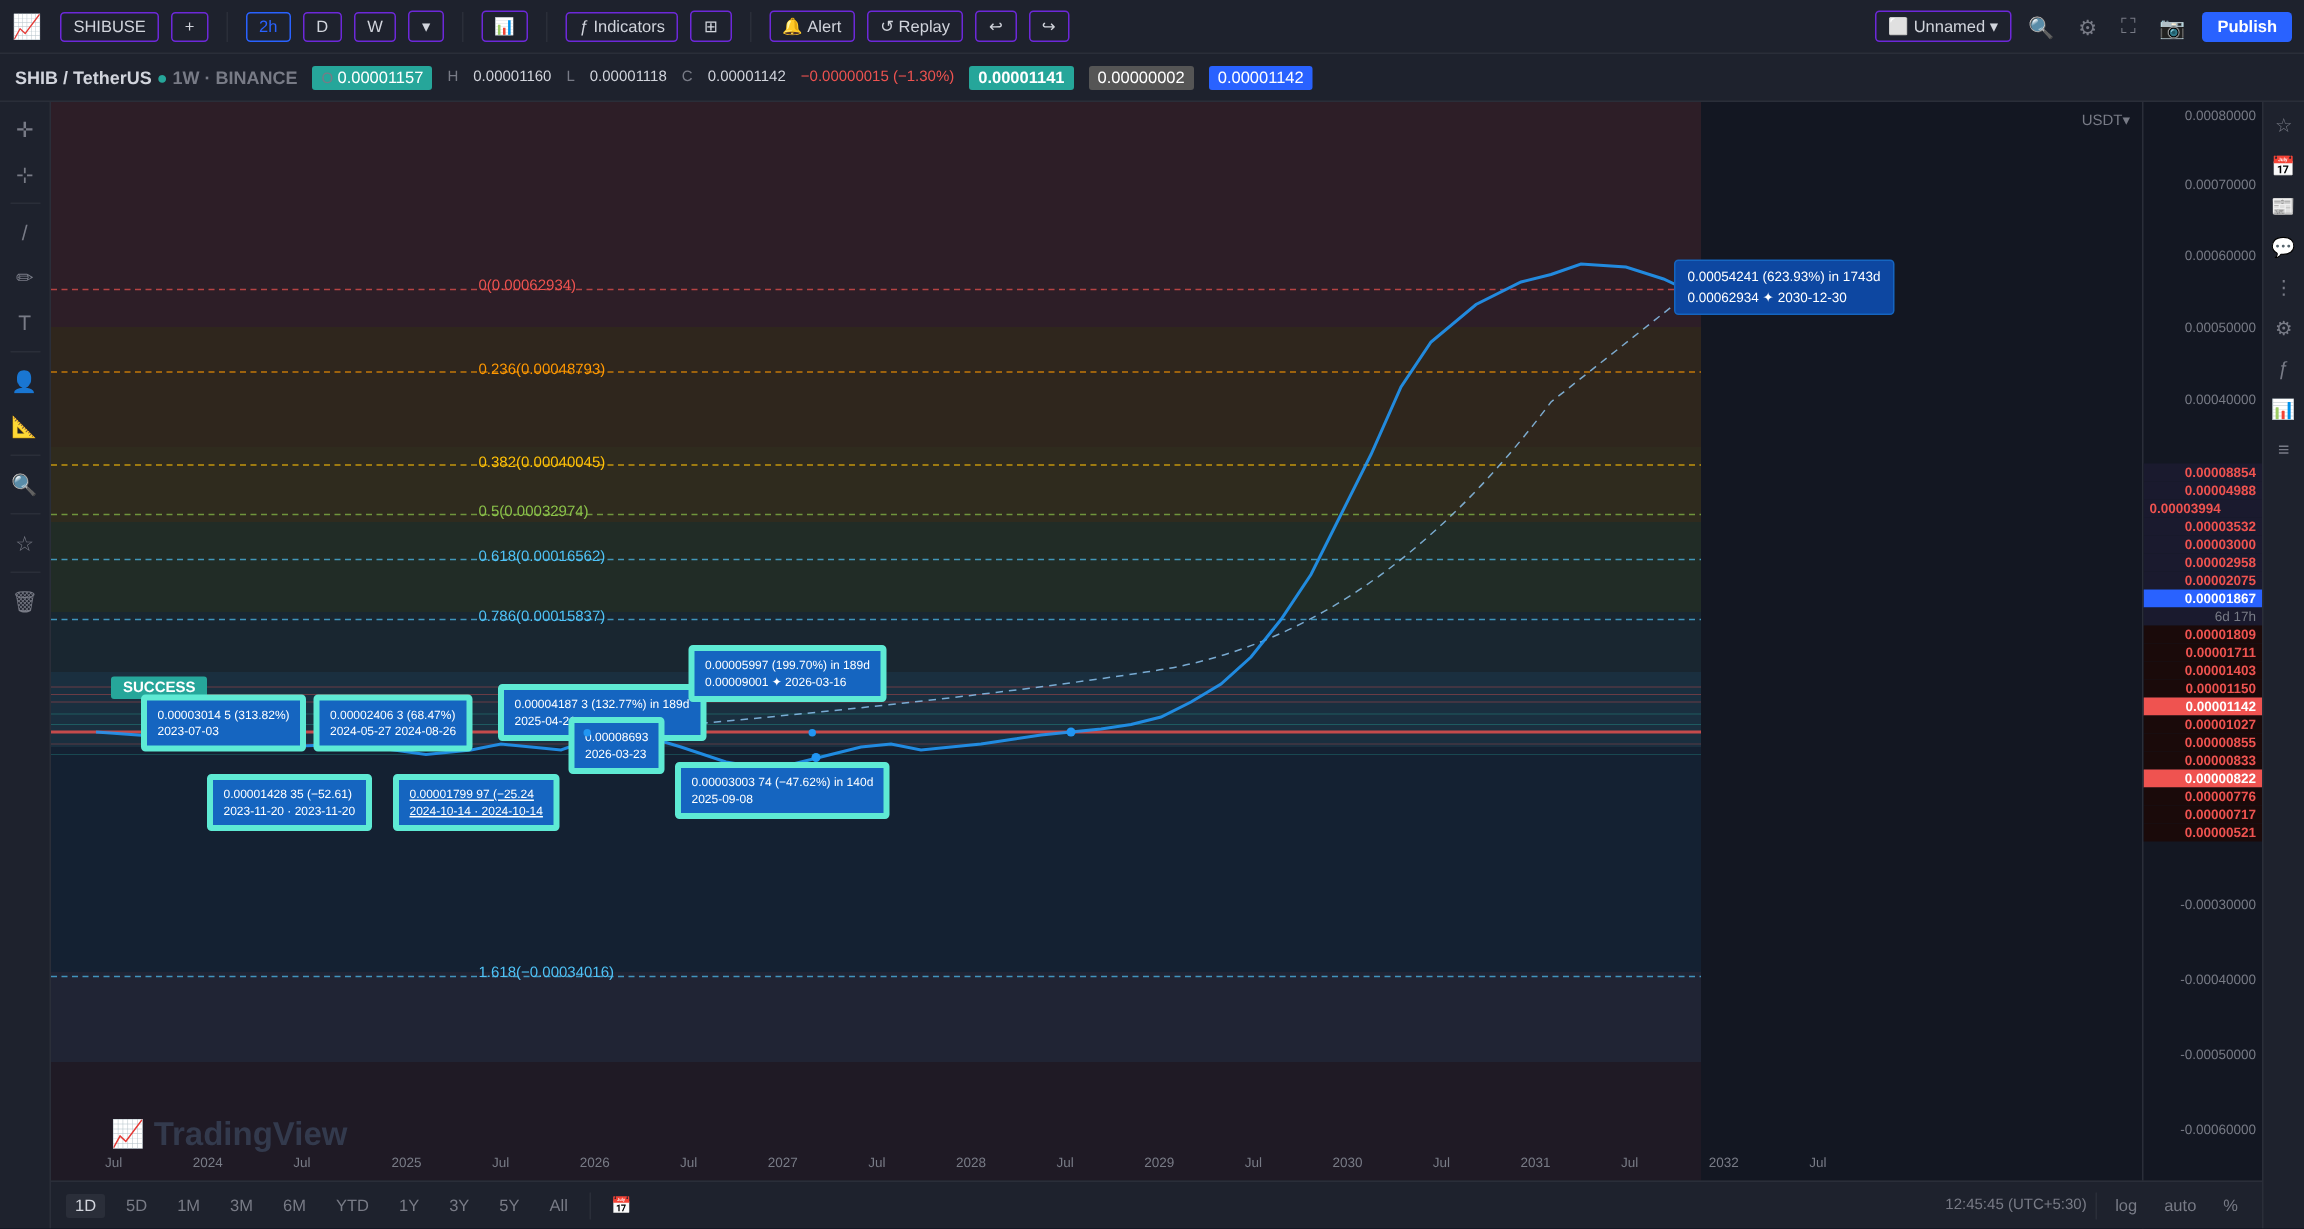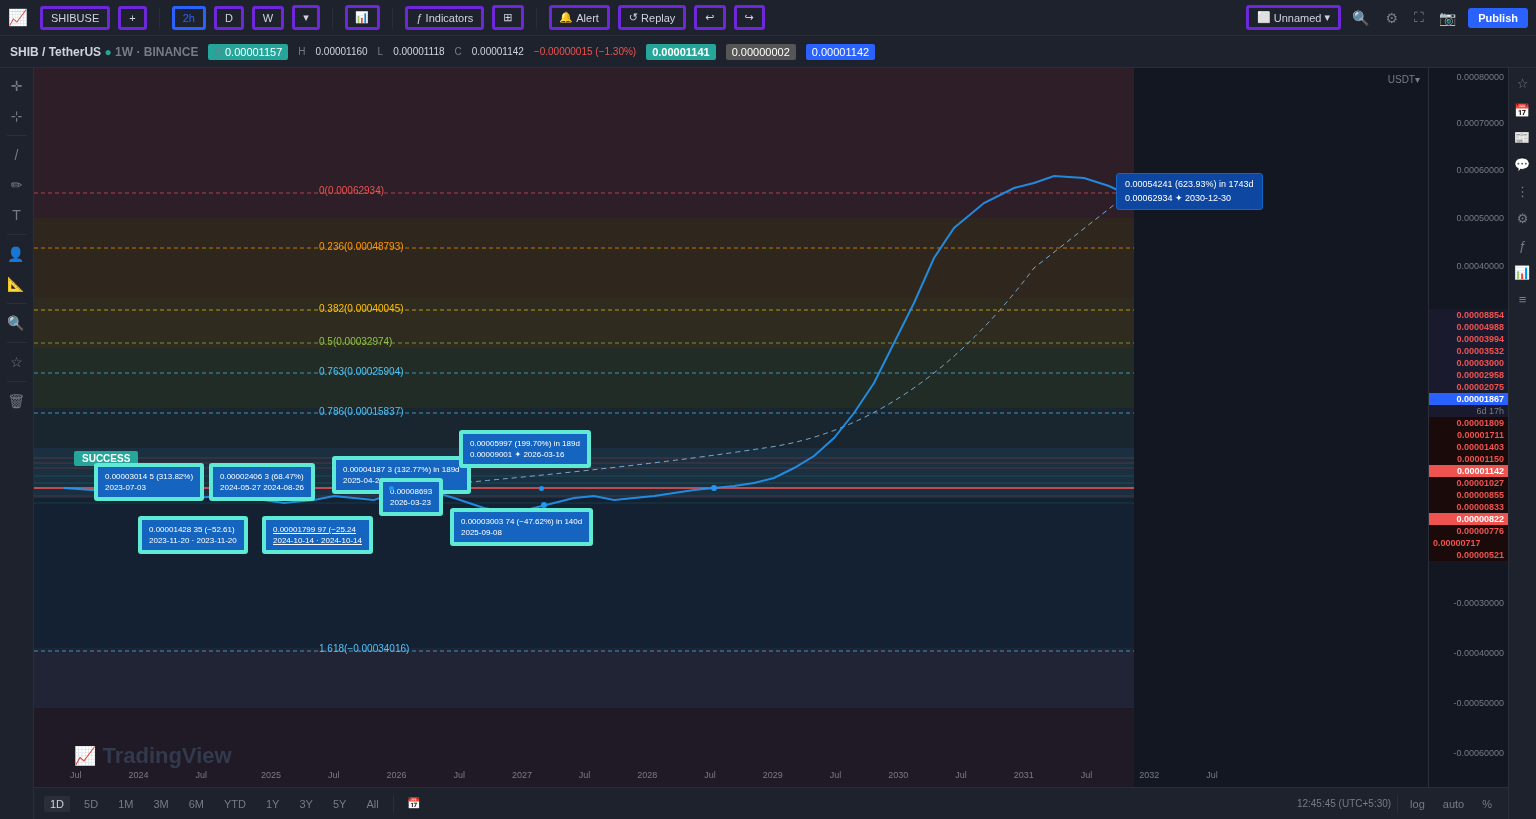"SHIBUSE" .topbar-btn { border: 3px solid #6d28d9 -> 1px solid #6d28d9 }
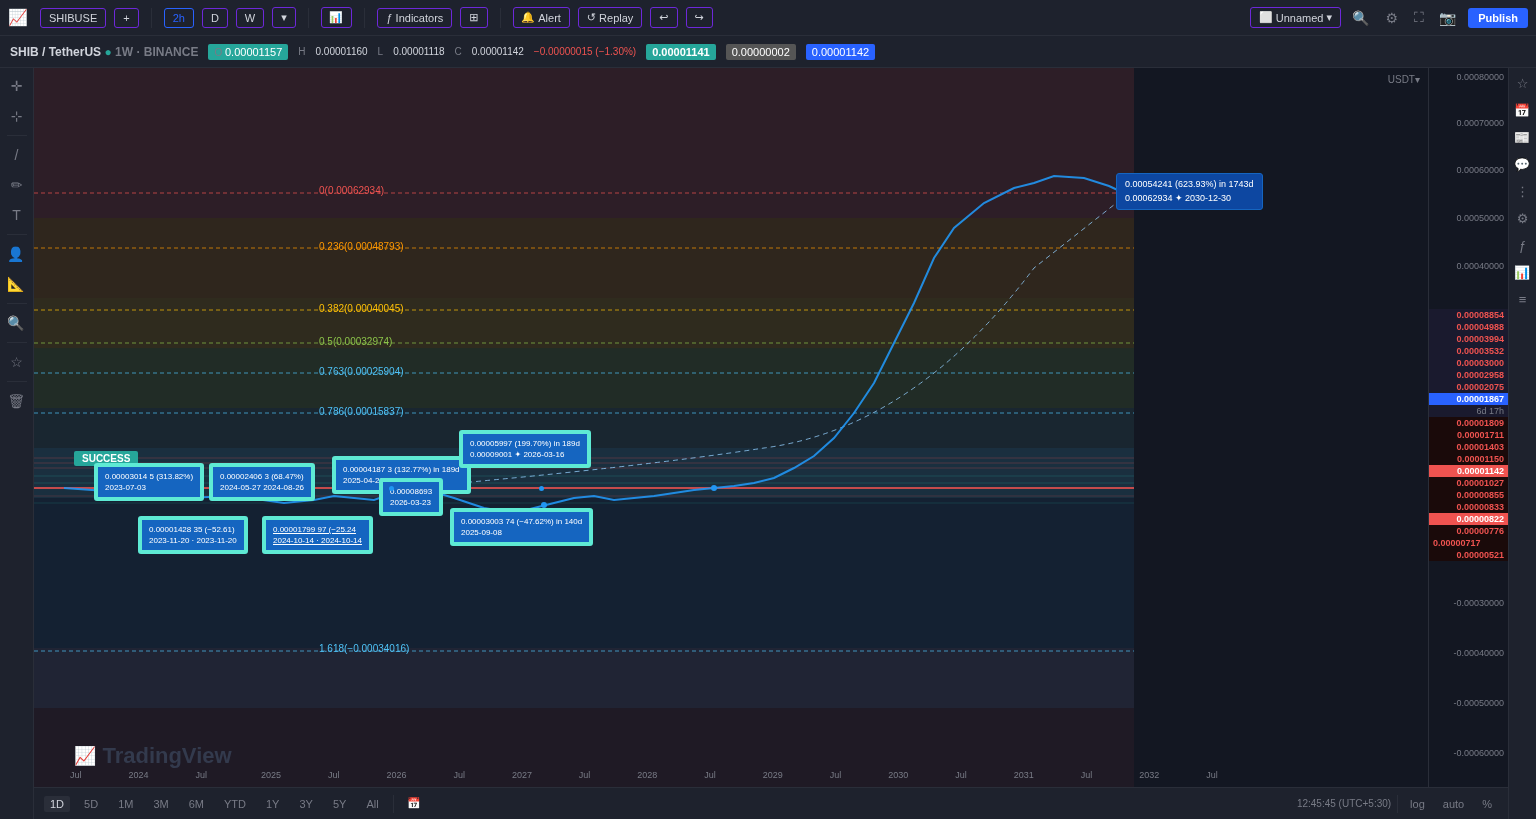"0.00003994" div { text-align: right -> left }
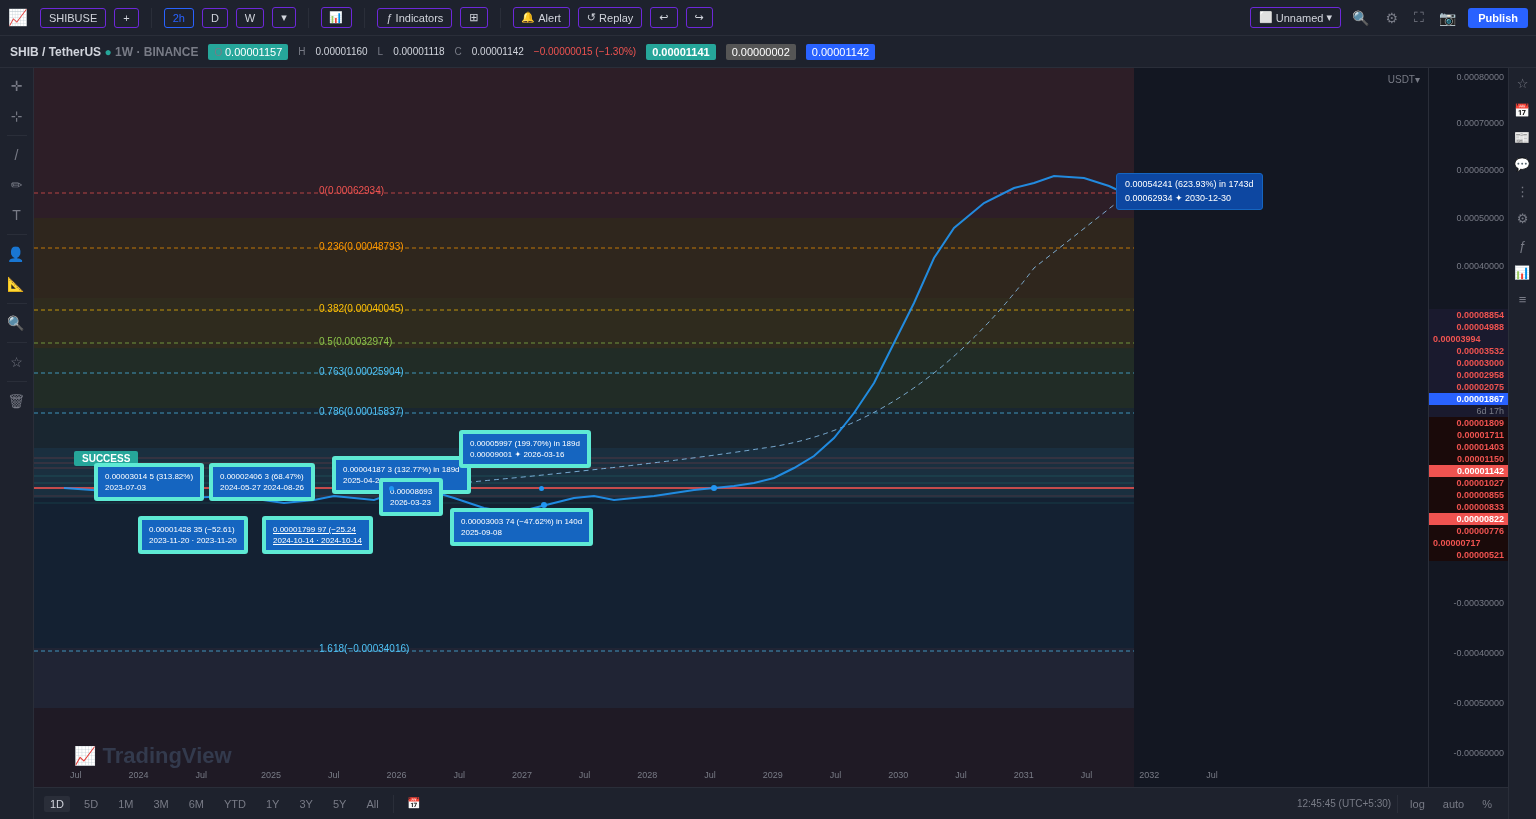"0.763(0.00025904)" div.fib-label { text: 0.763(0.00025904 -> 0.618(0.00016562 }
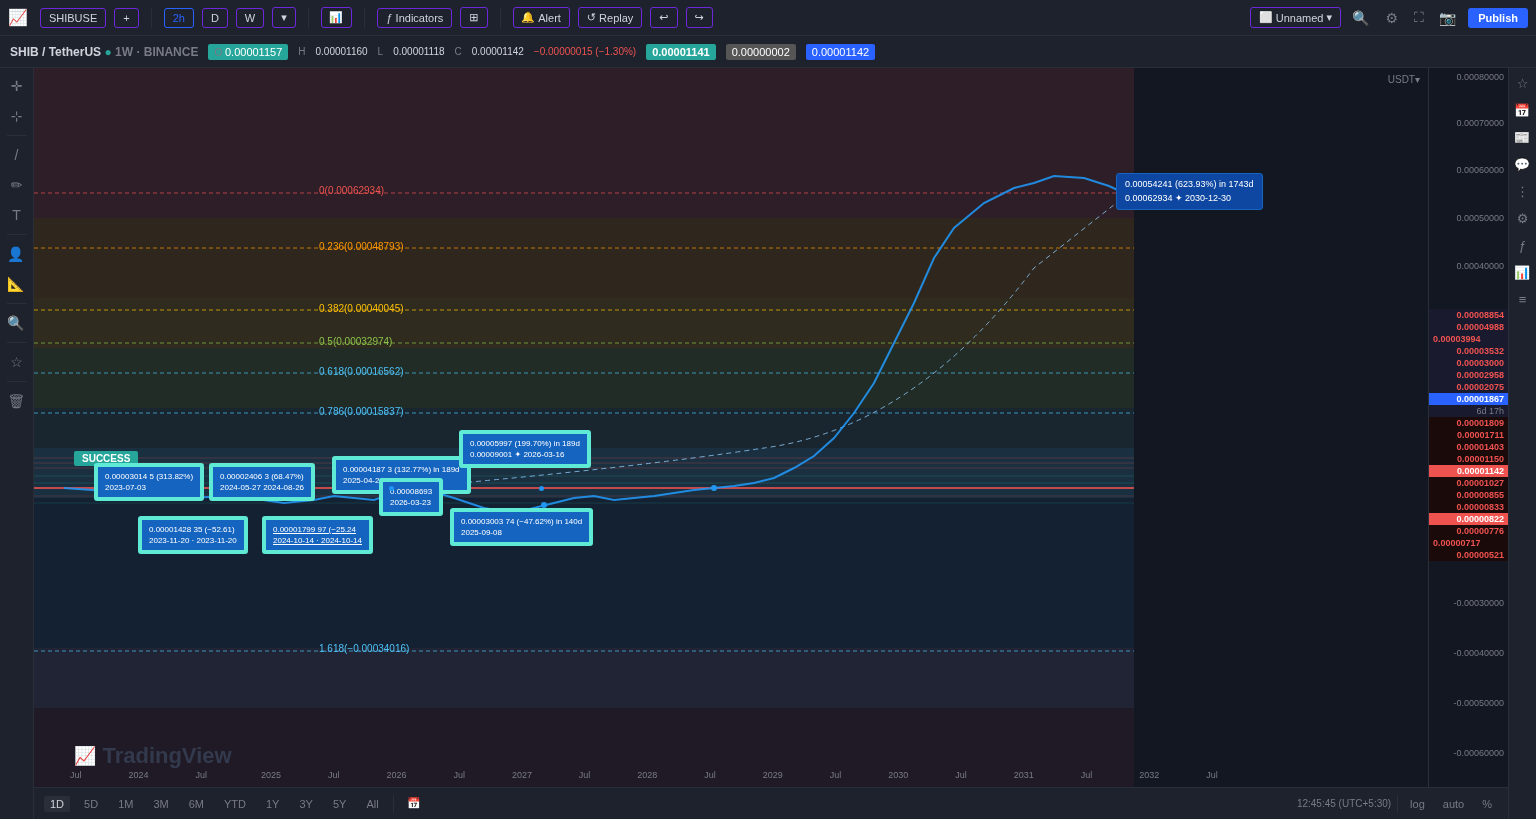"0.00000717" div { text-align: left -> right }
